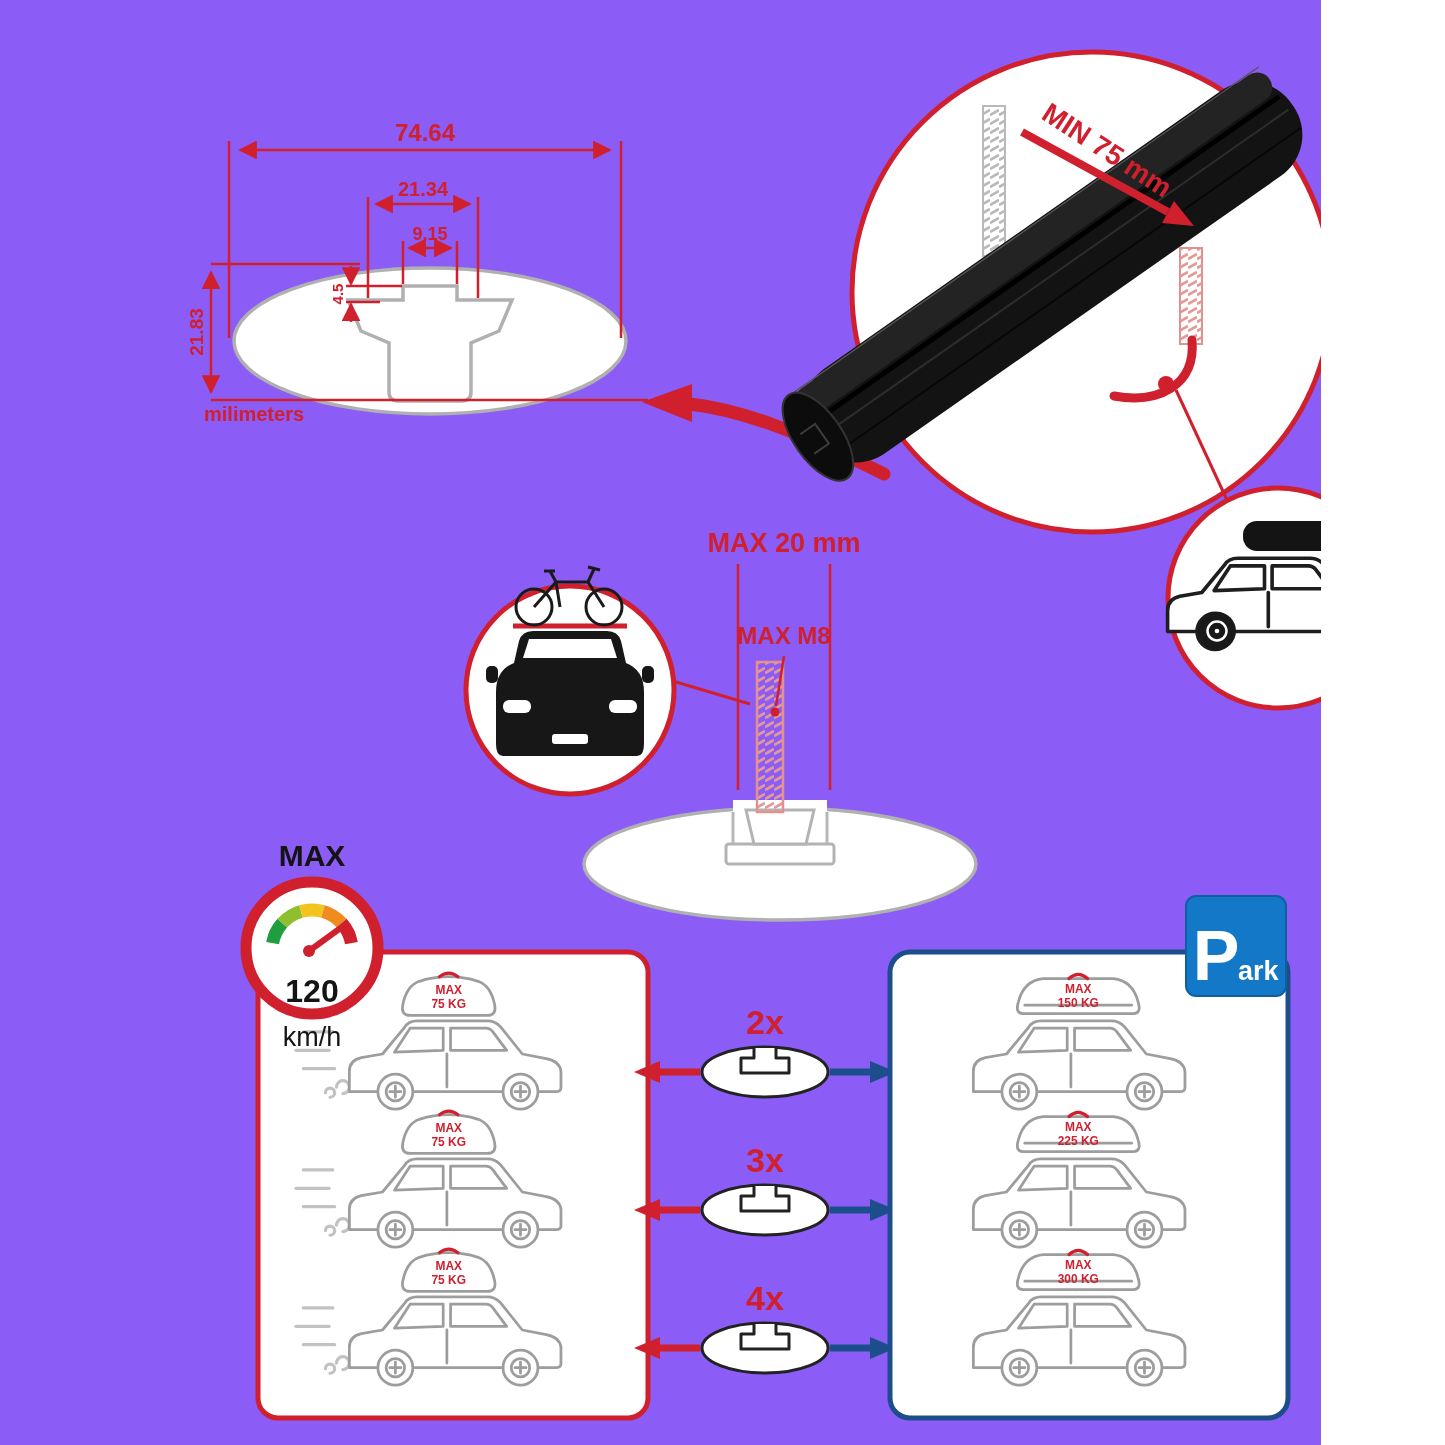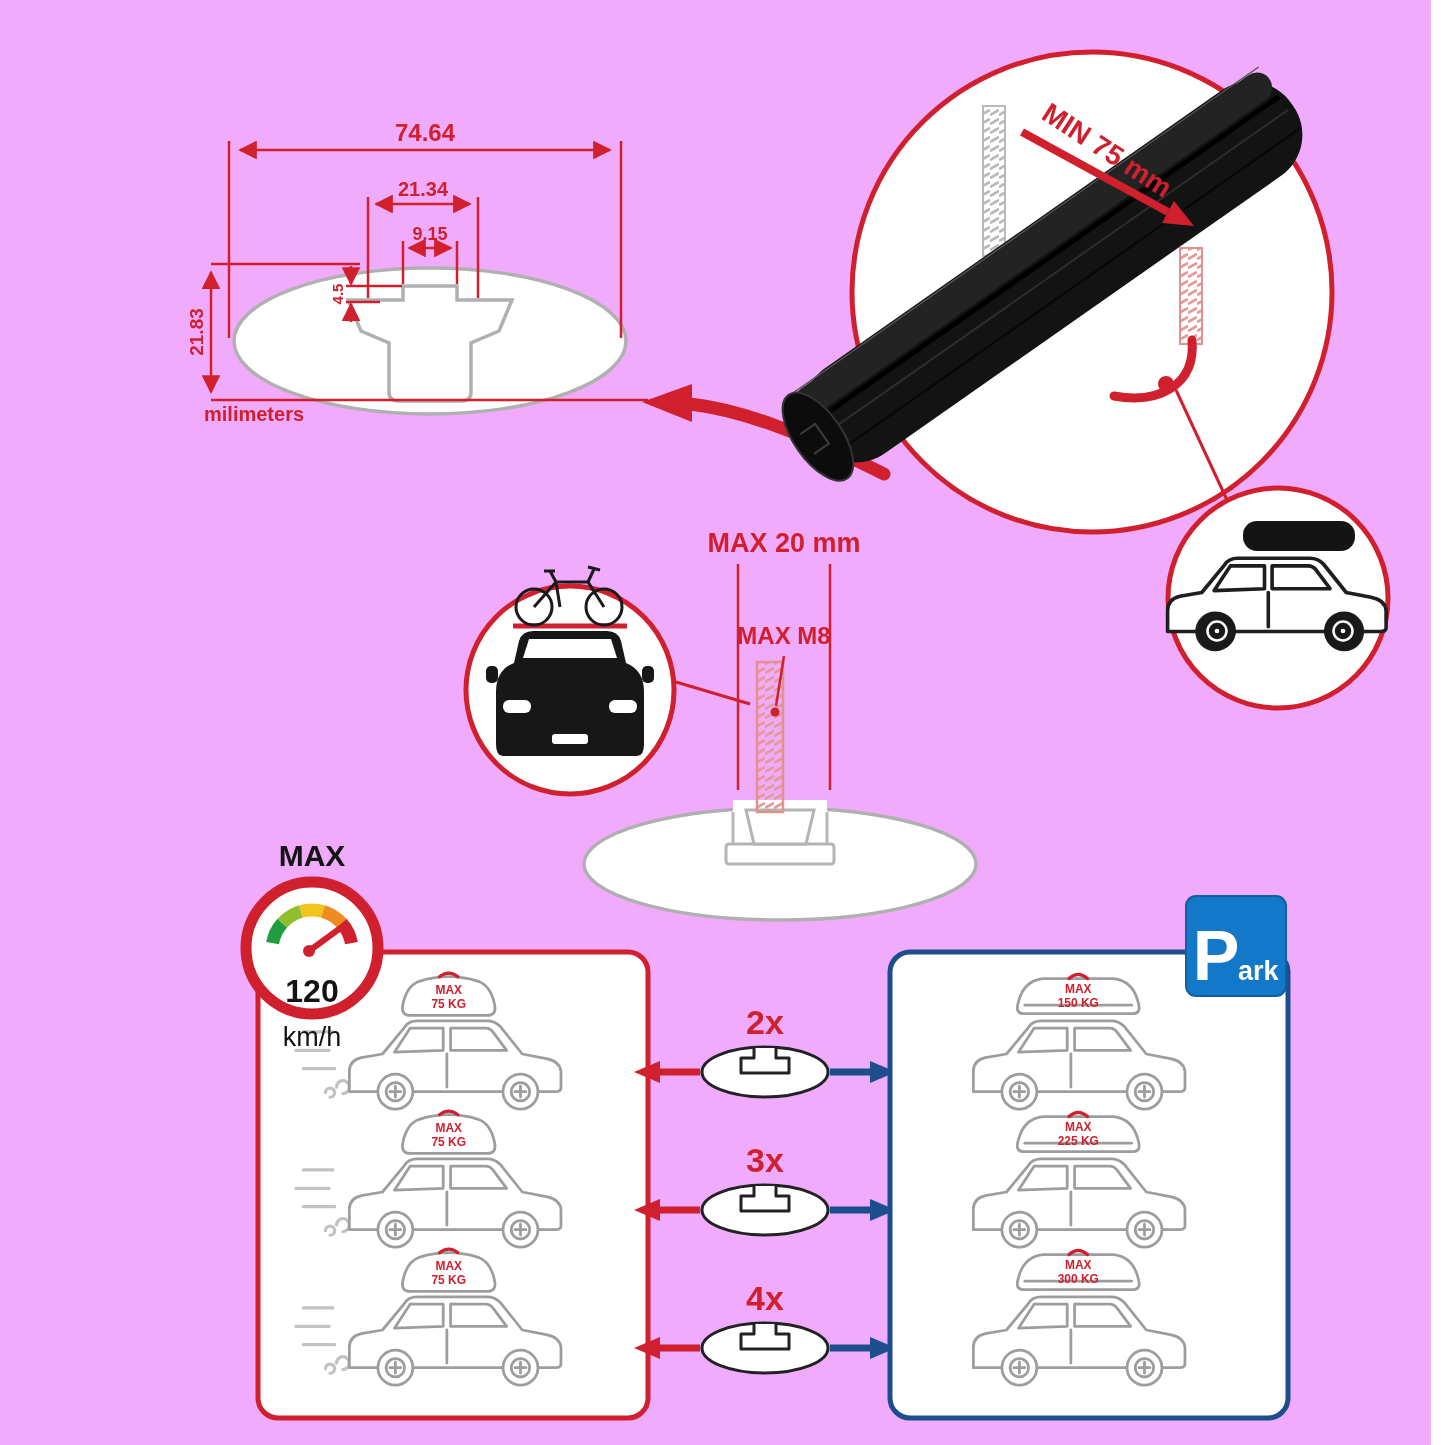"74.64" .stage { background: #f0abfc -> #8b5cf6; width: 1431px -> 1321px }
